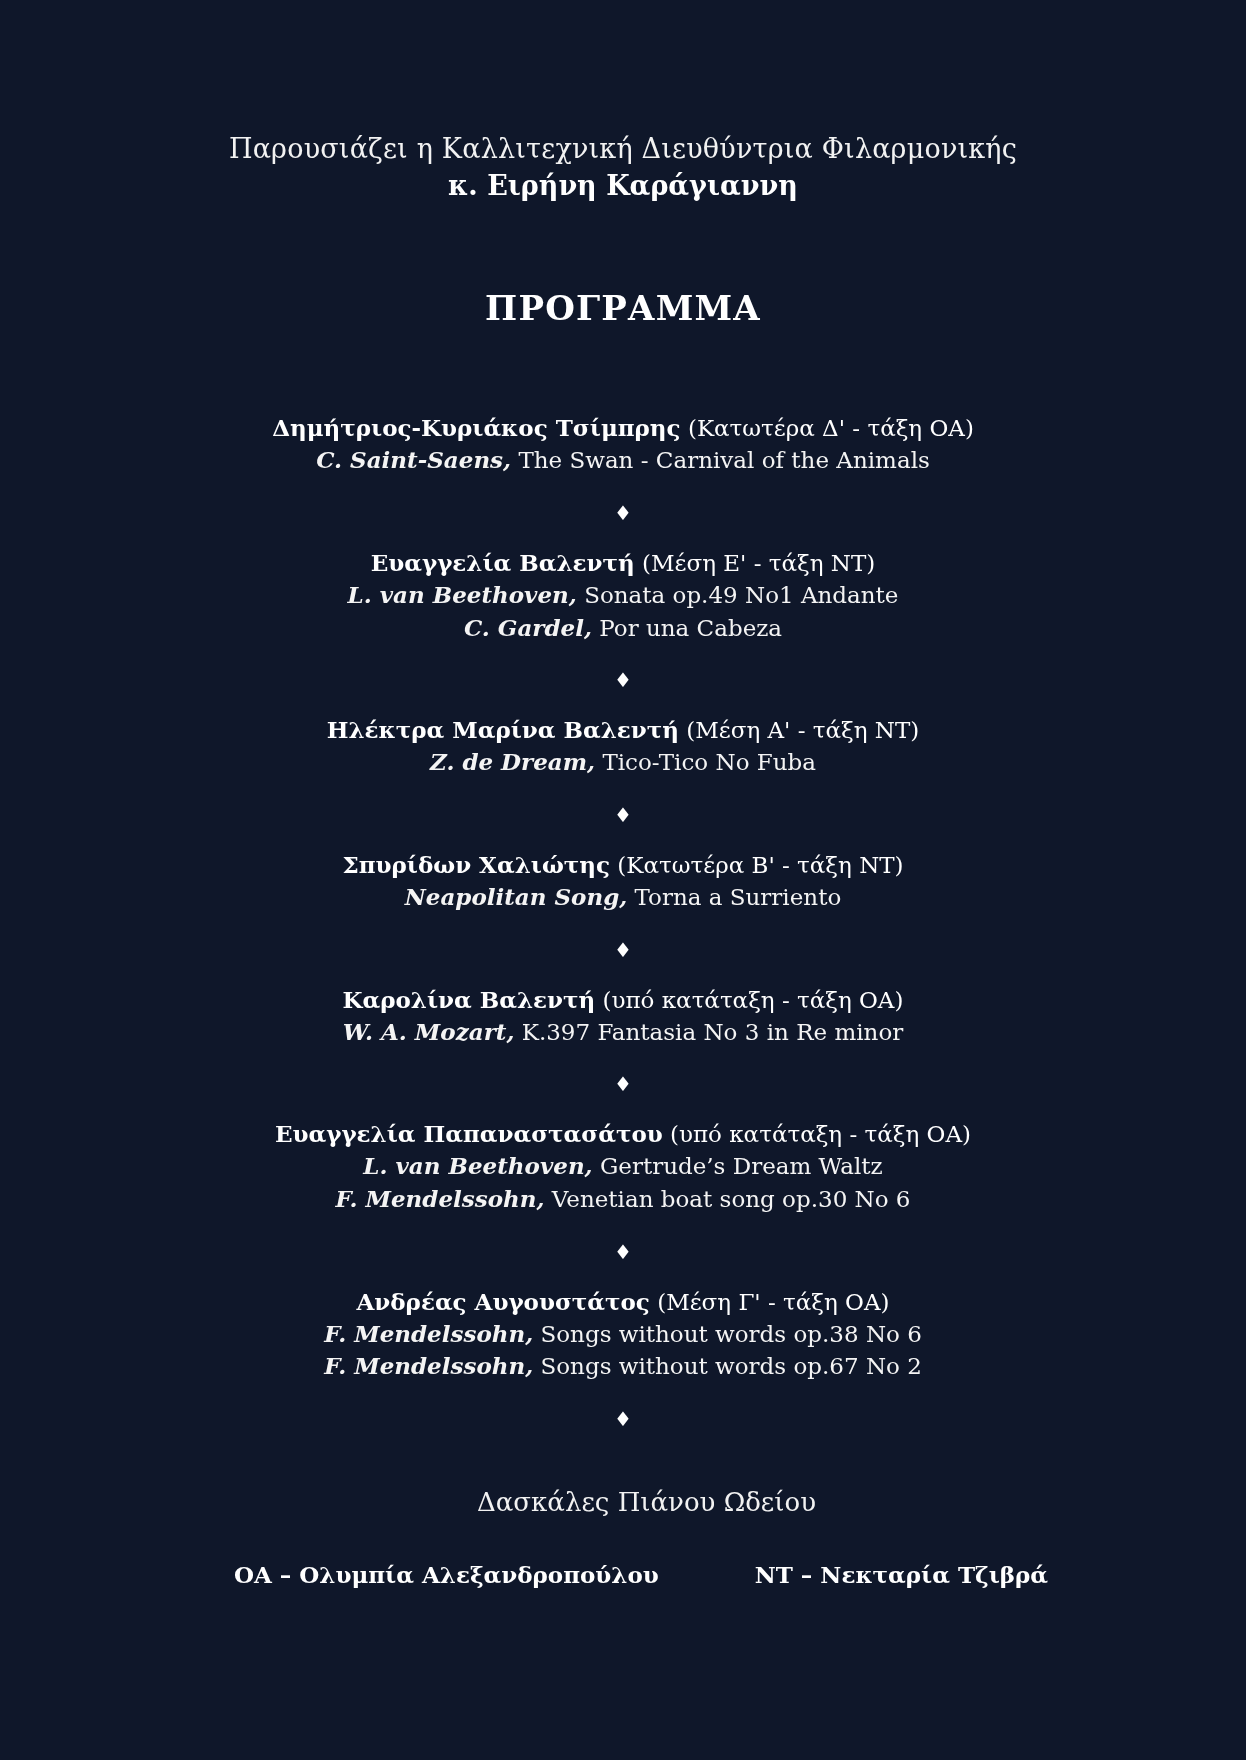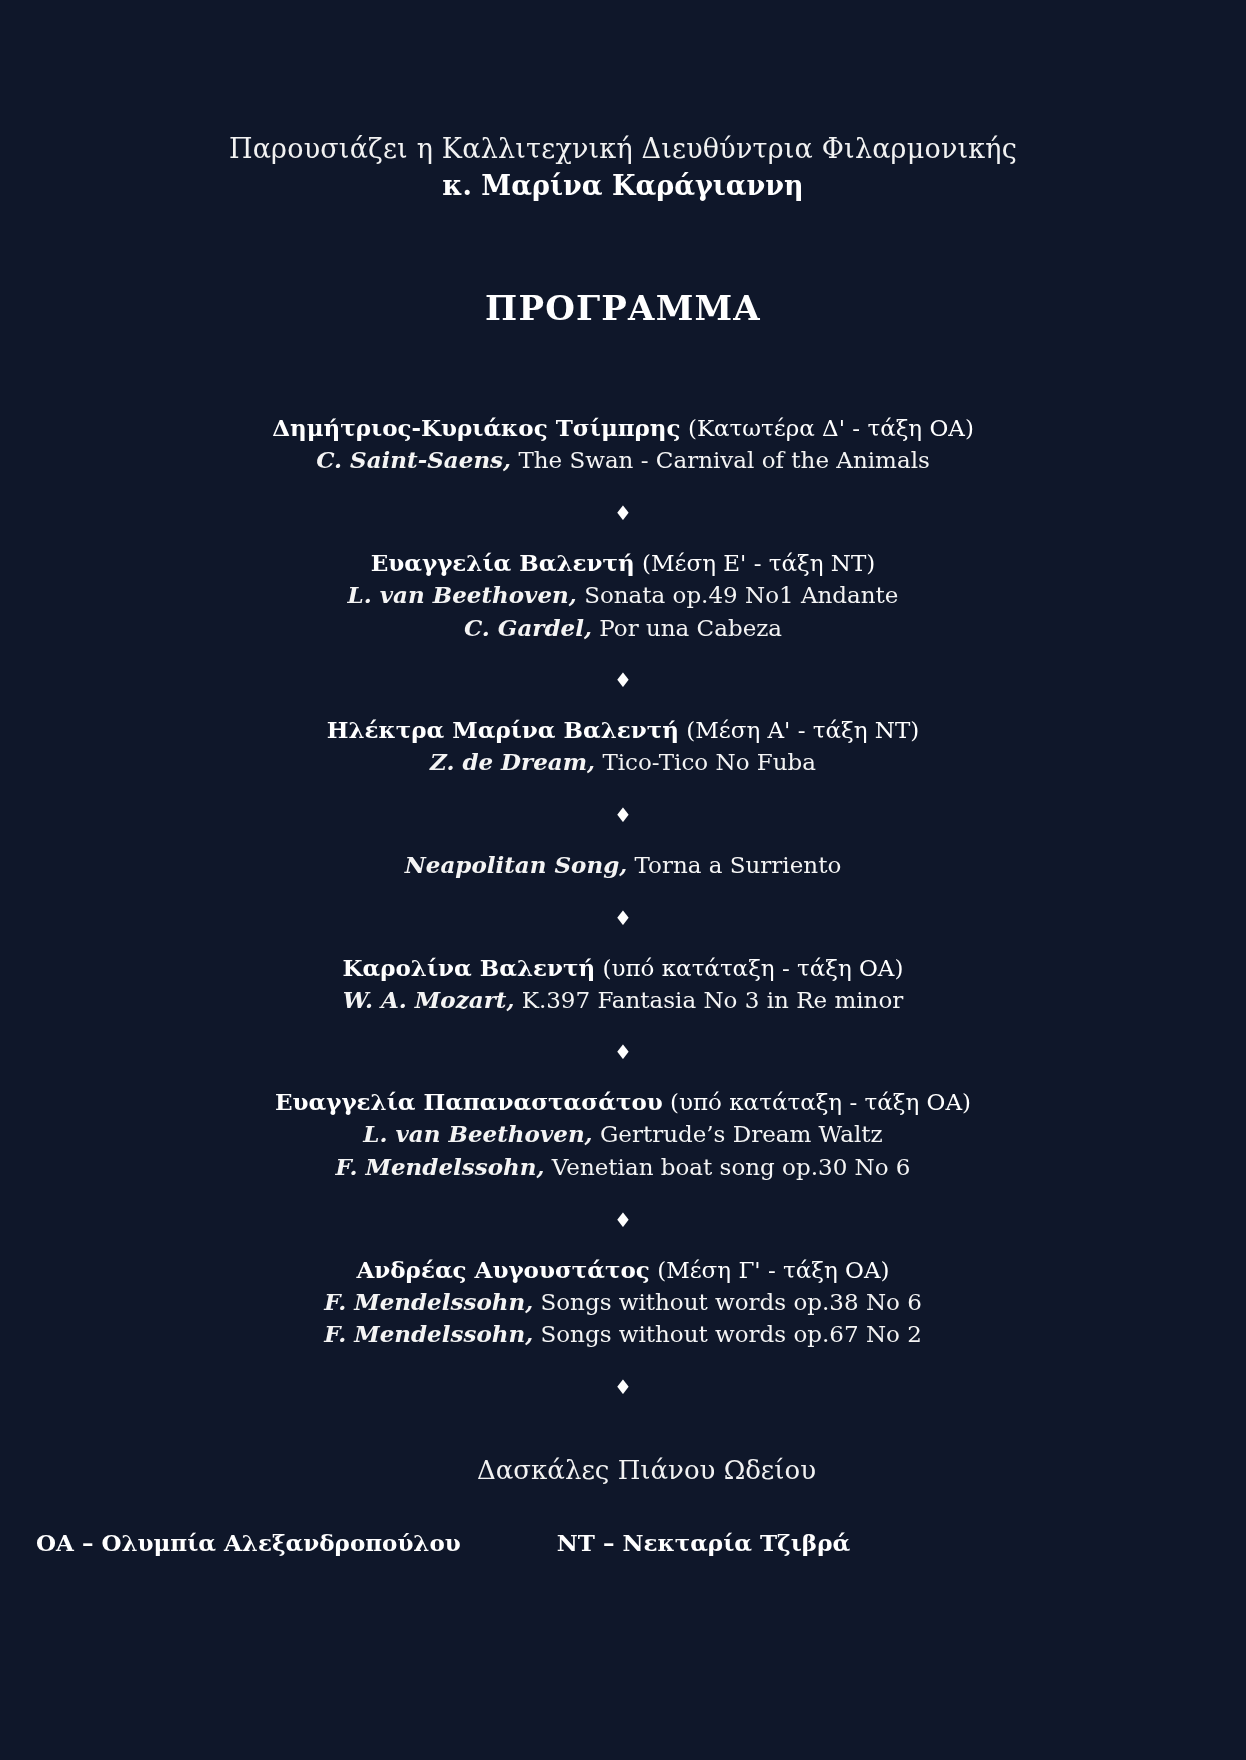"κ. Μαρίνα Καράγιαννη" div.header-line2 { text: Μαρίνα -> Ειρήνη }
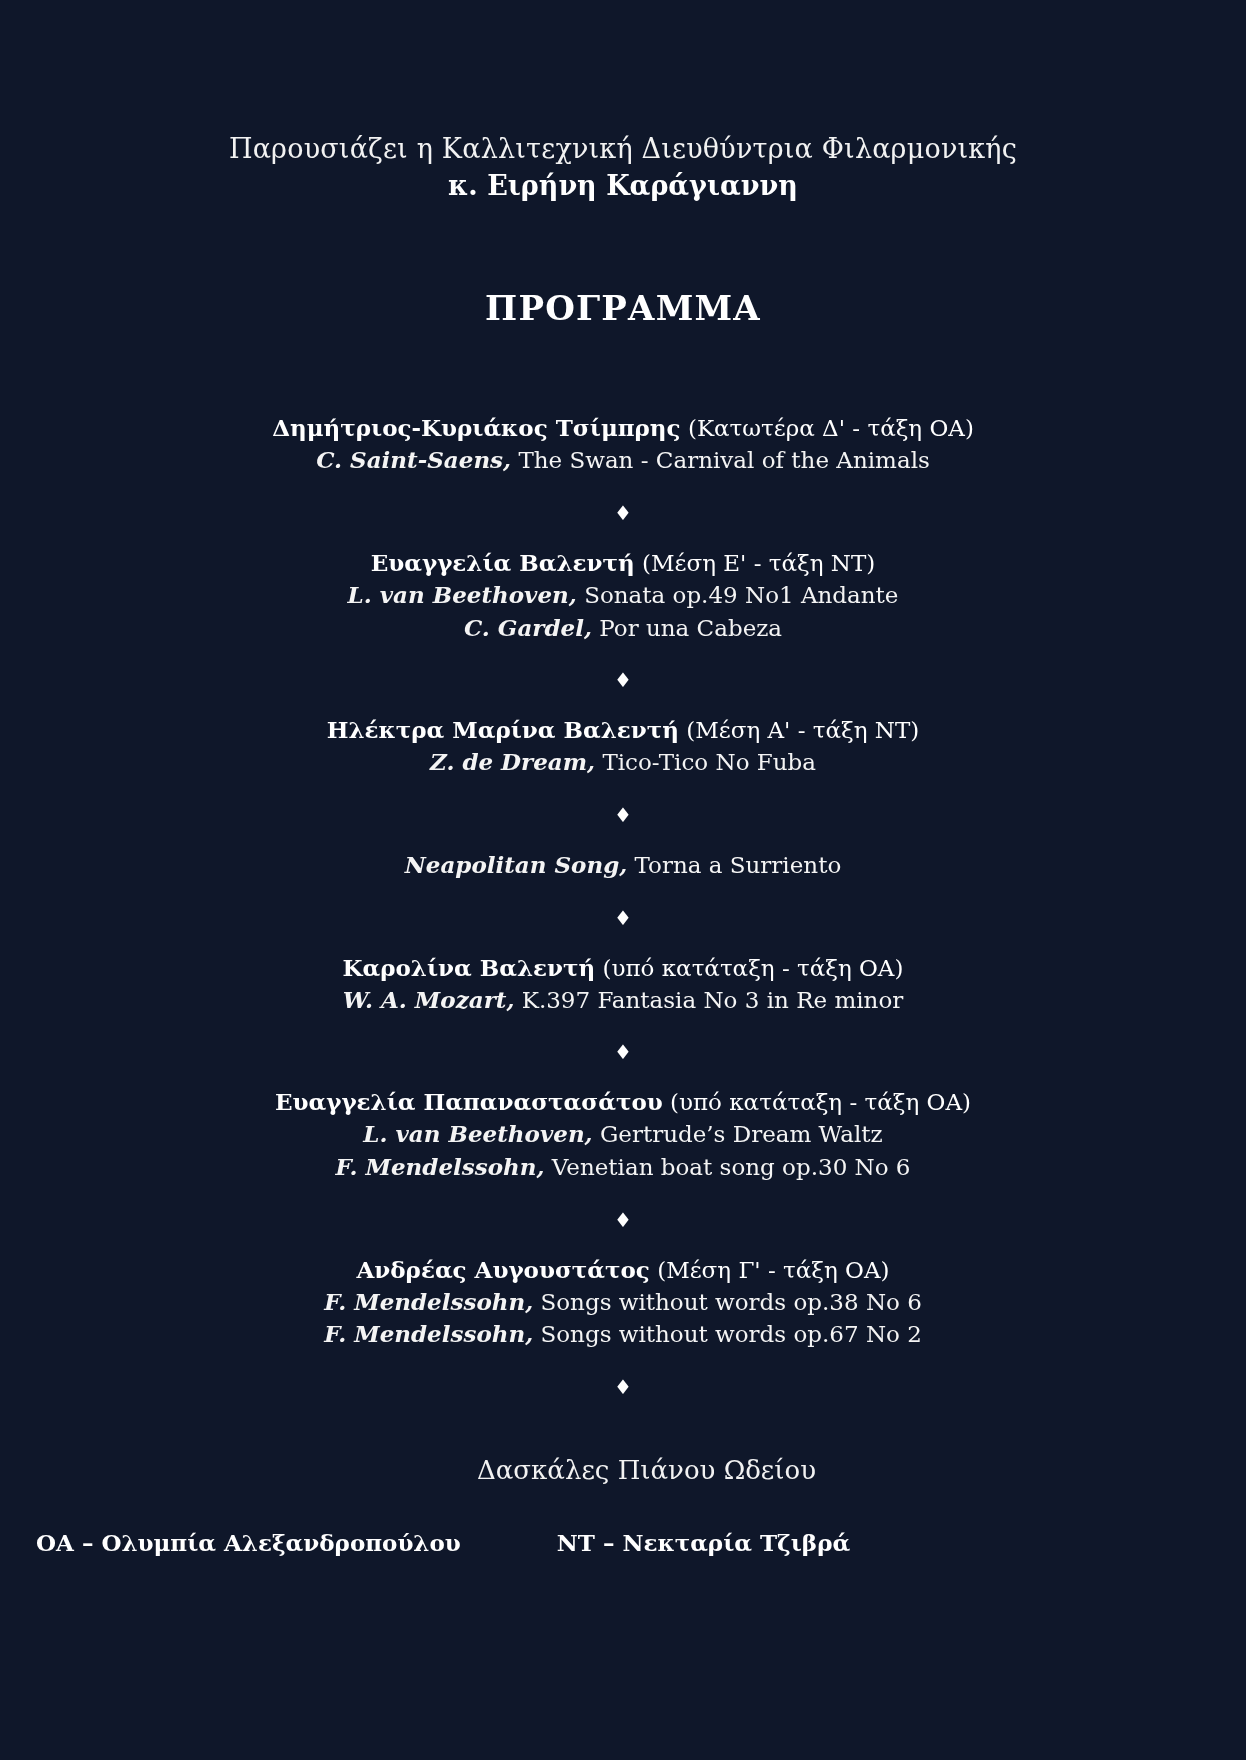"Σπυρίδων Χαλιώτης (Κατωτέρα Β' -" div.performer { html: none -> <div><span>Σπυρίδων Χαλιώτης</span> <span>(Κατωτέρα Β' - τάξη ΝΤ)</span></div> }
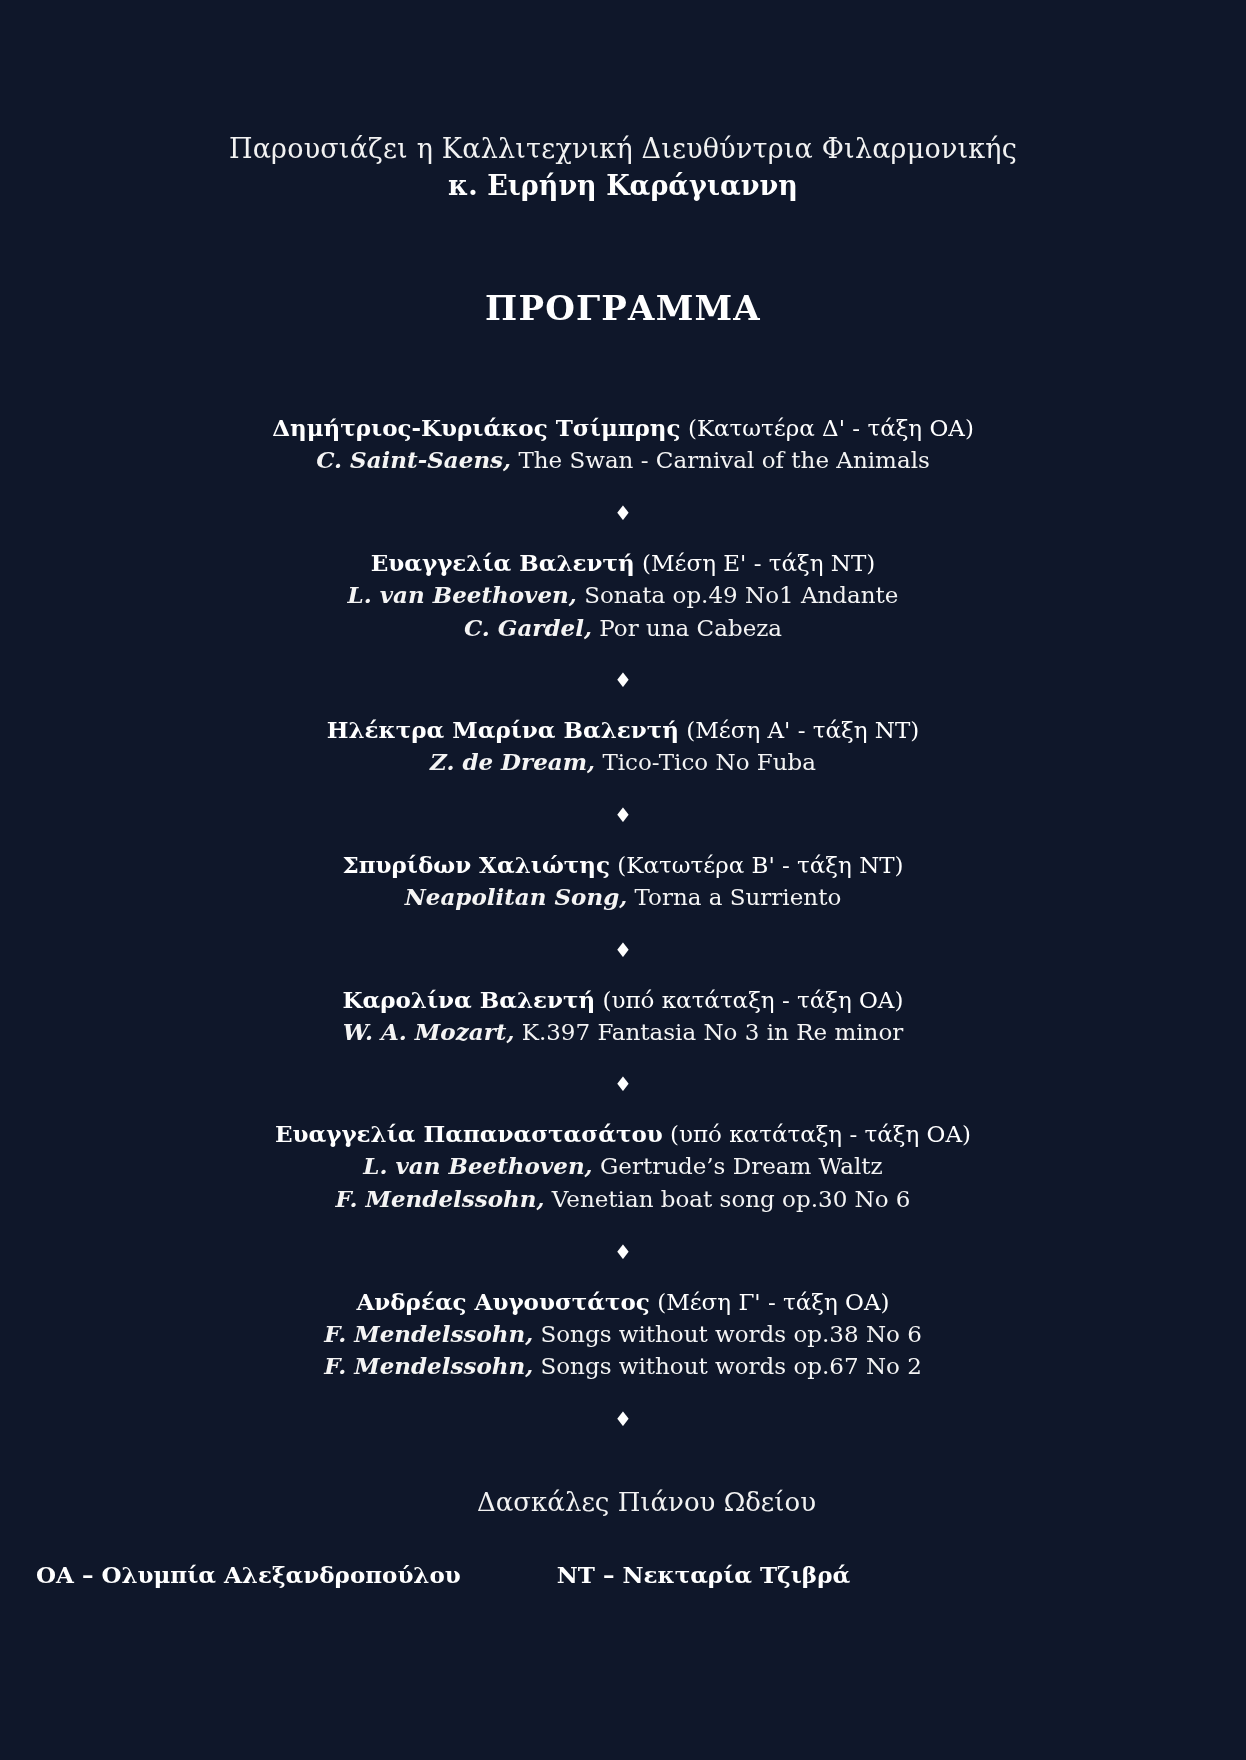"ΟΑ – Ολυμπία Αλεξανδροπούλου" .teachers-row { justify-content: none -> center }
